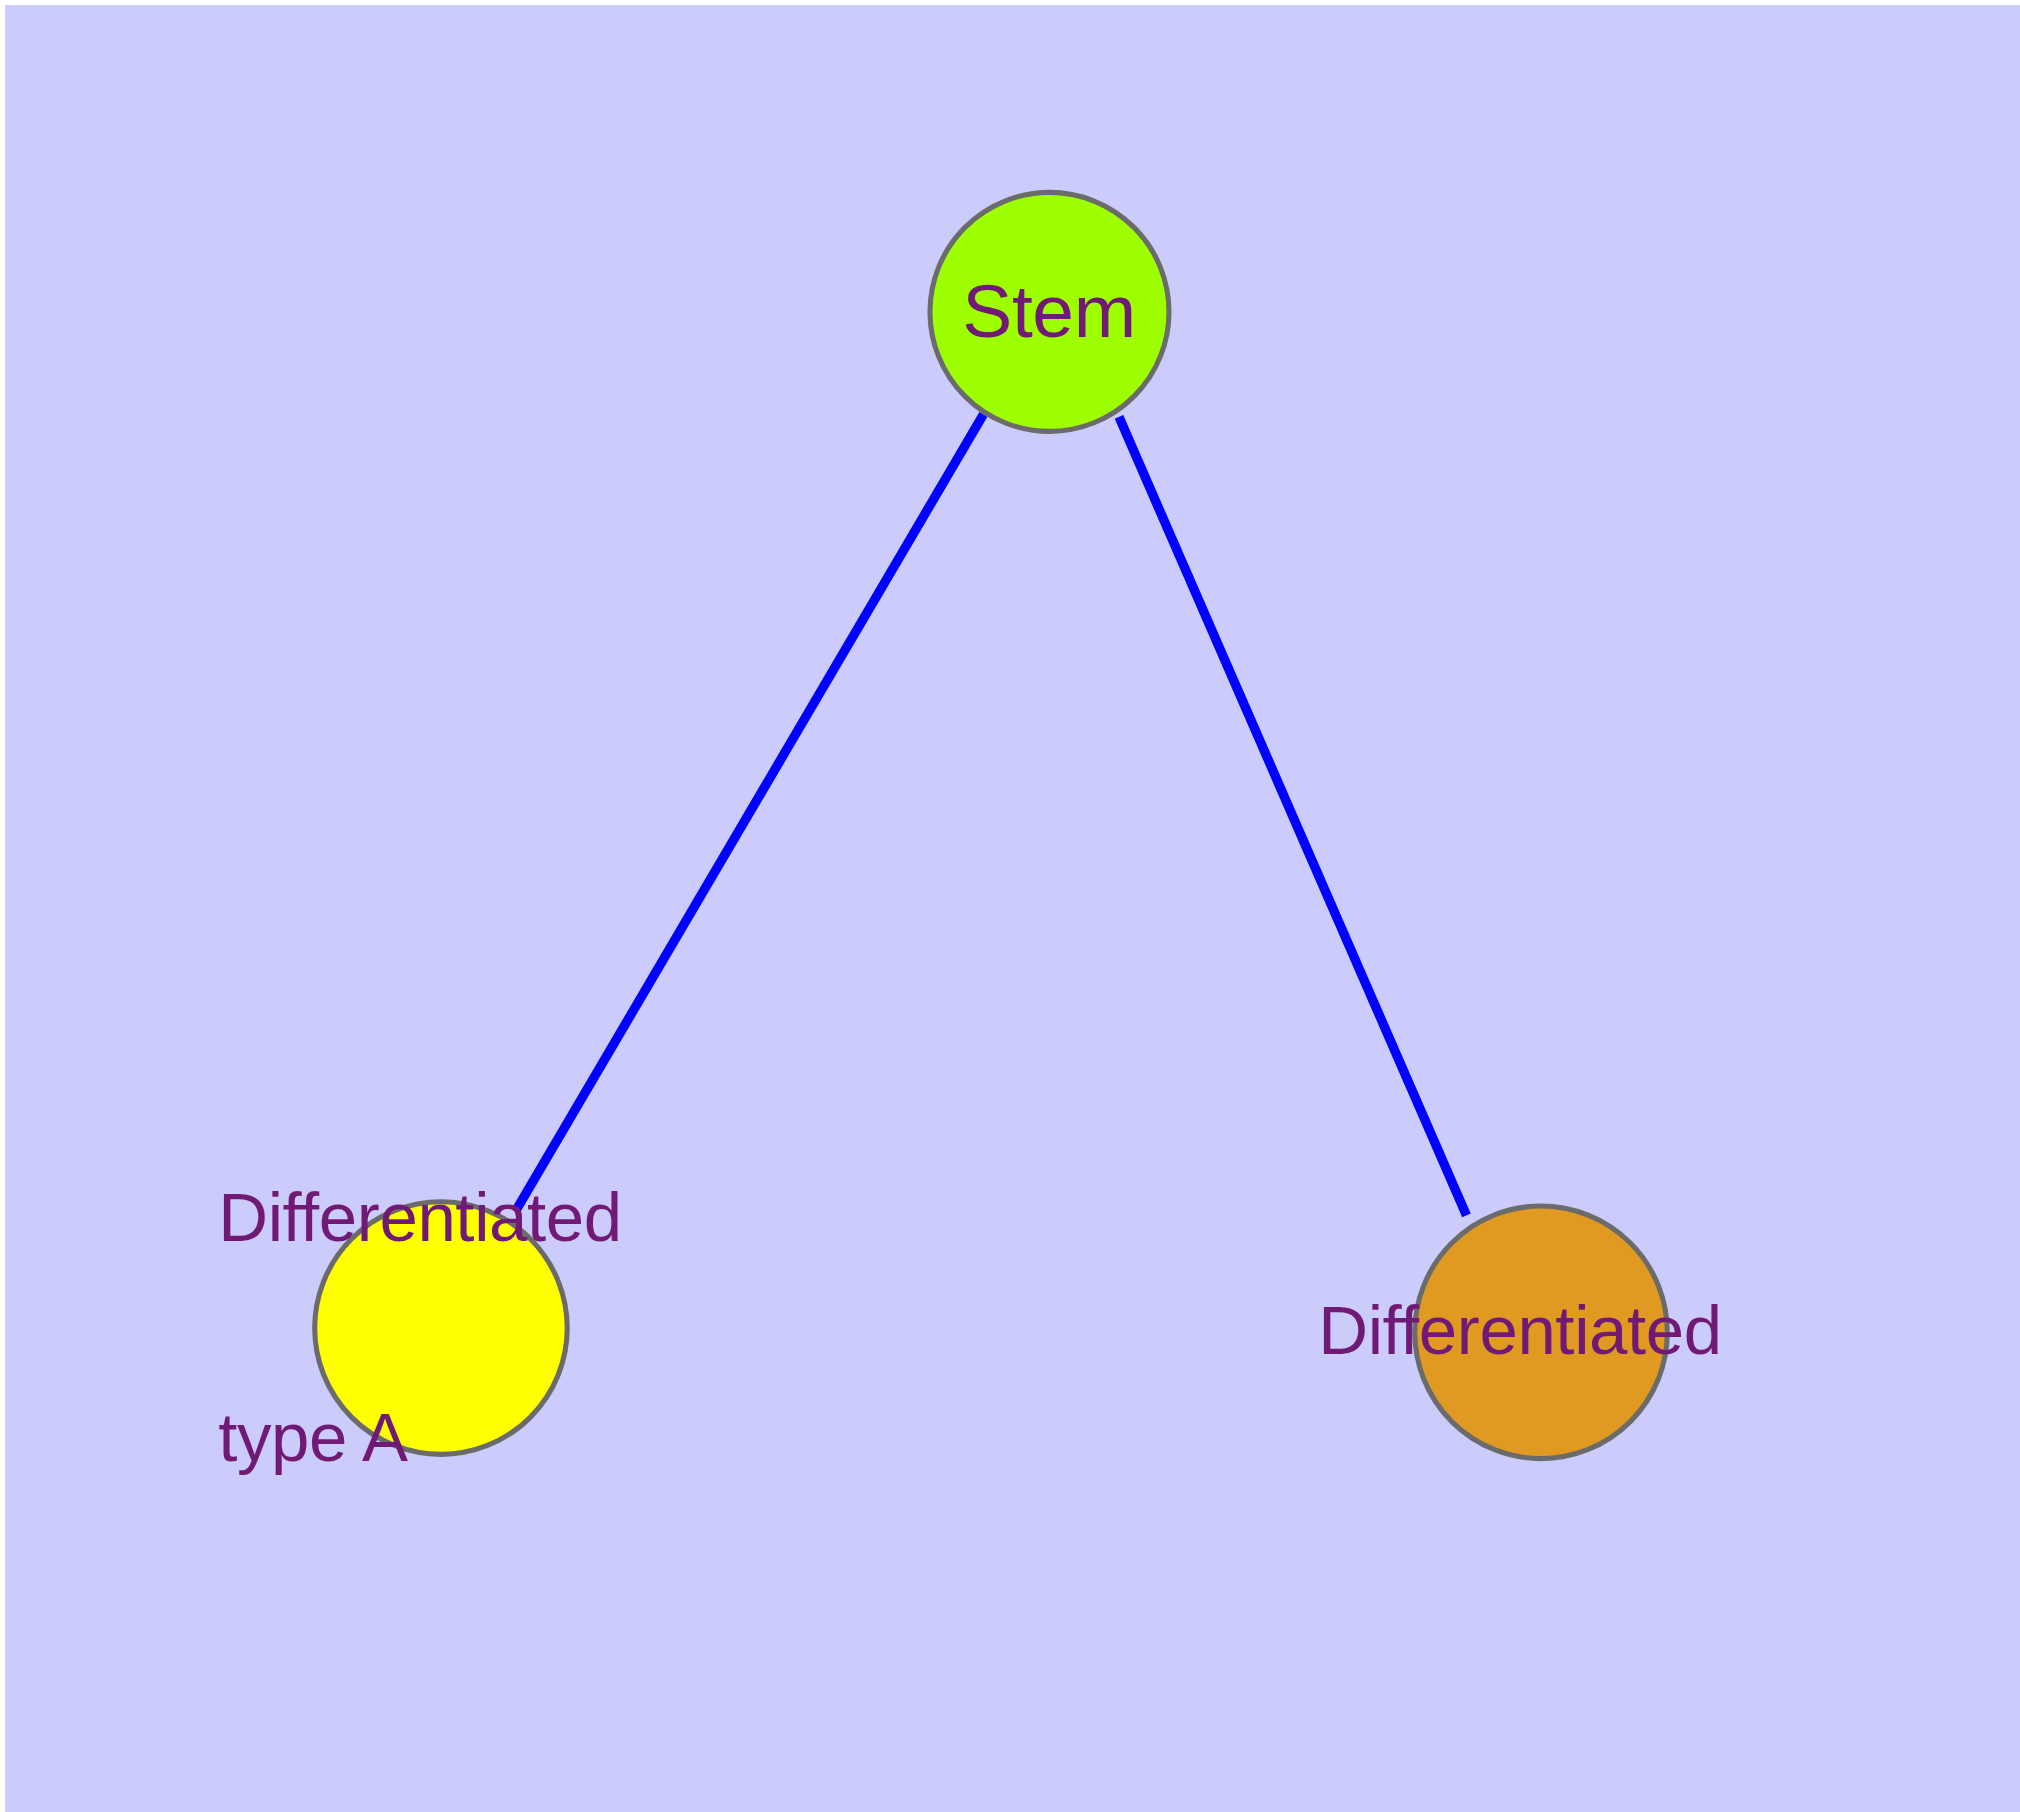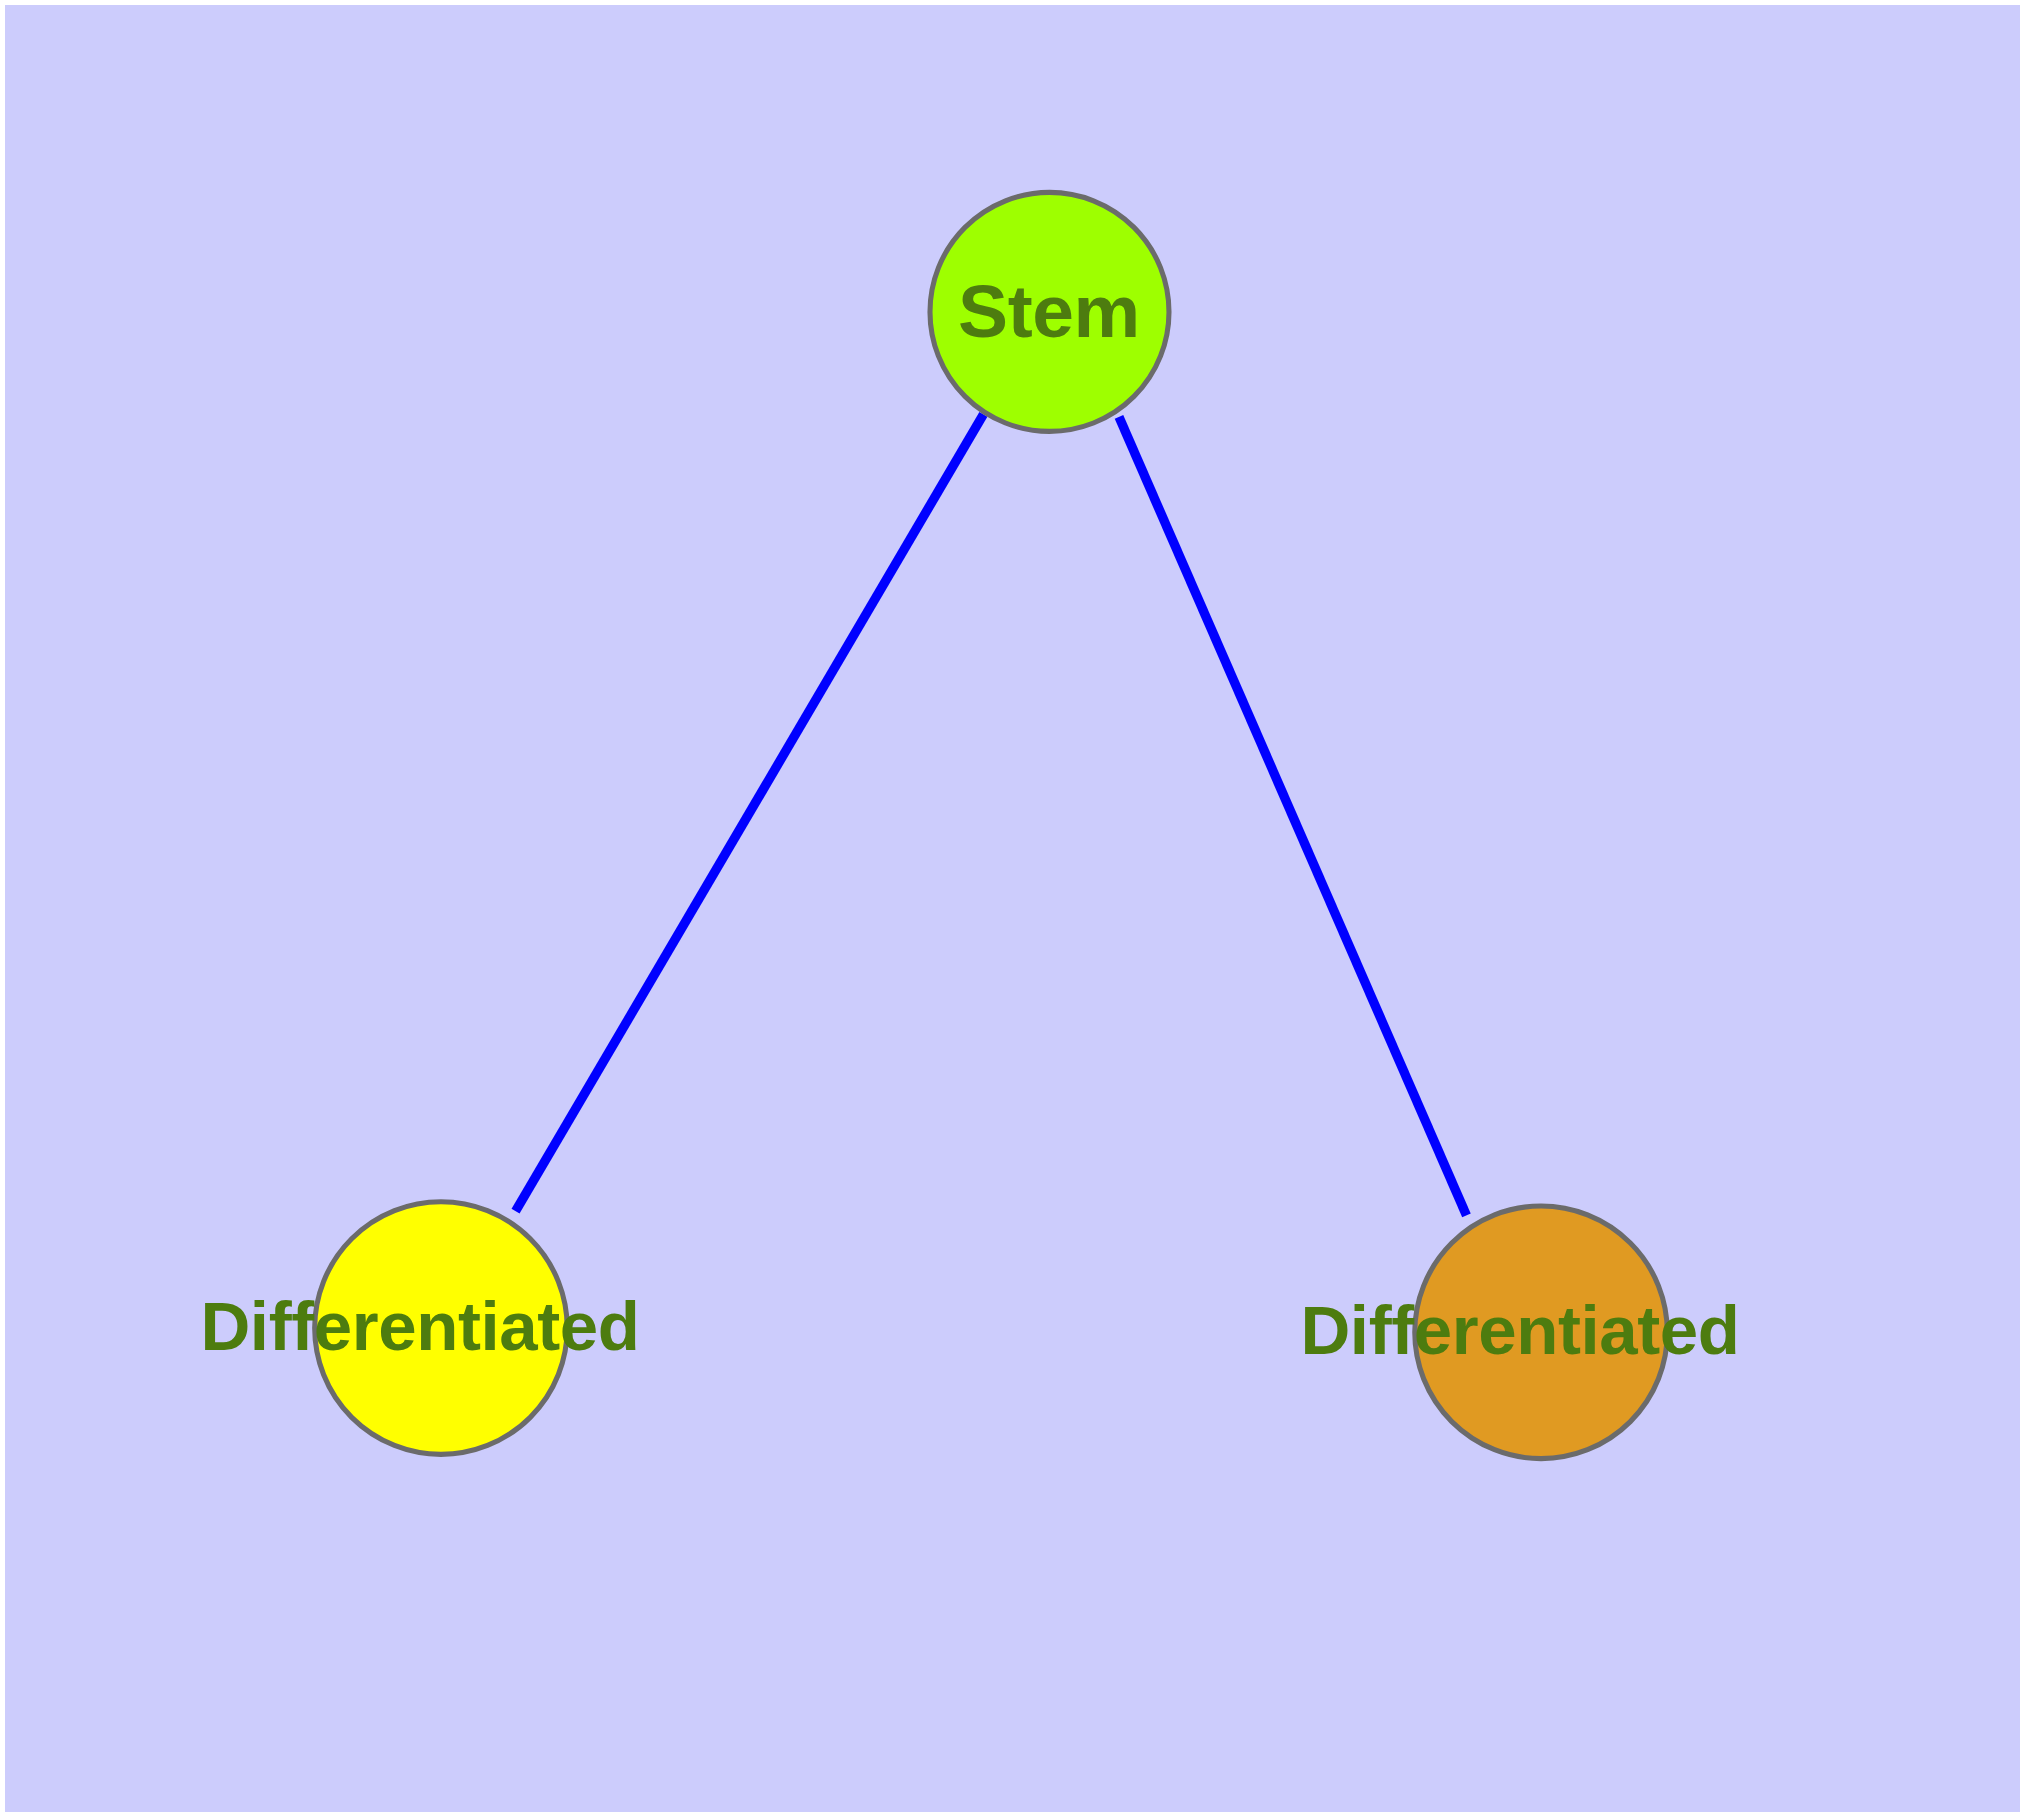"Stem" .node-label { color: #4d7c0f -> #701a75; font-weight: bold -> normal }
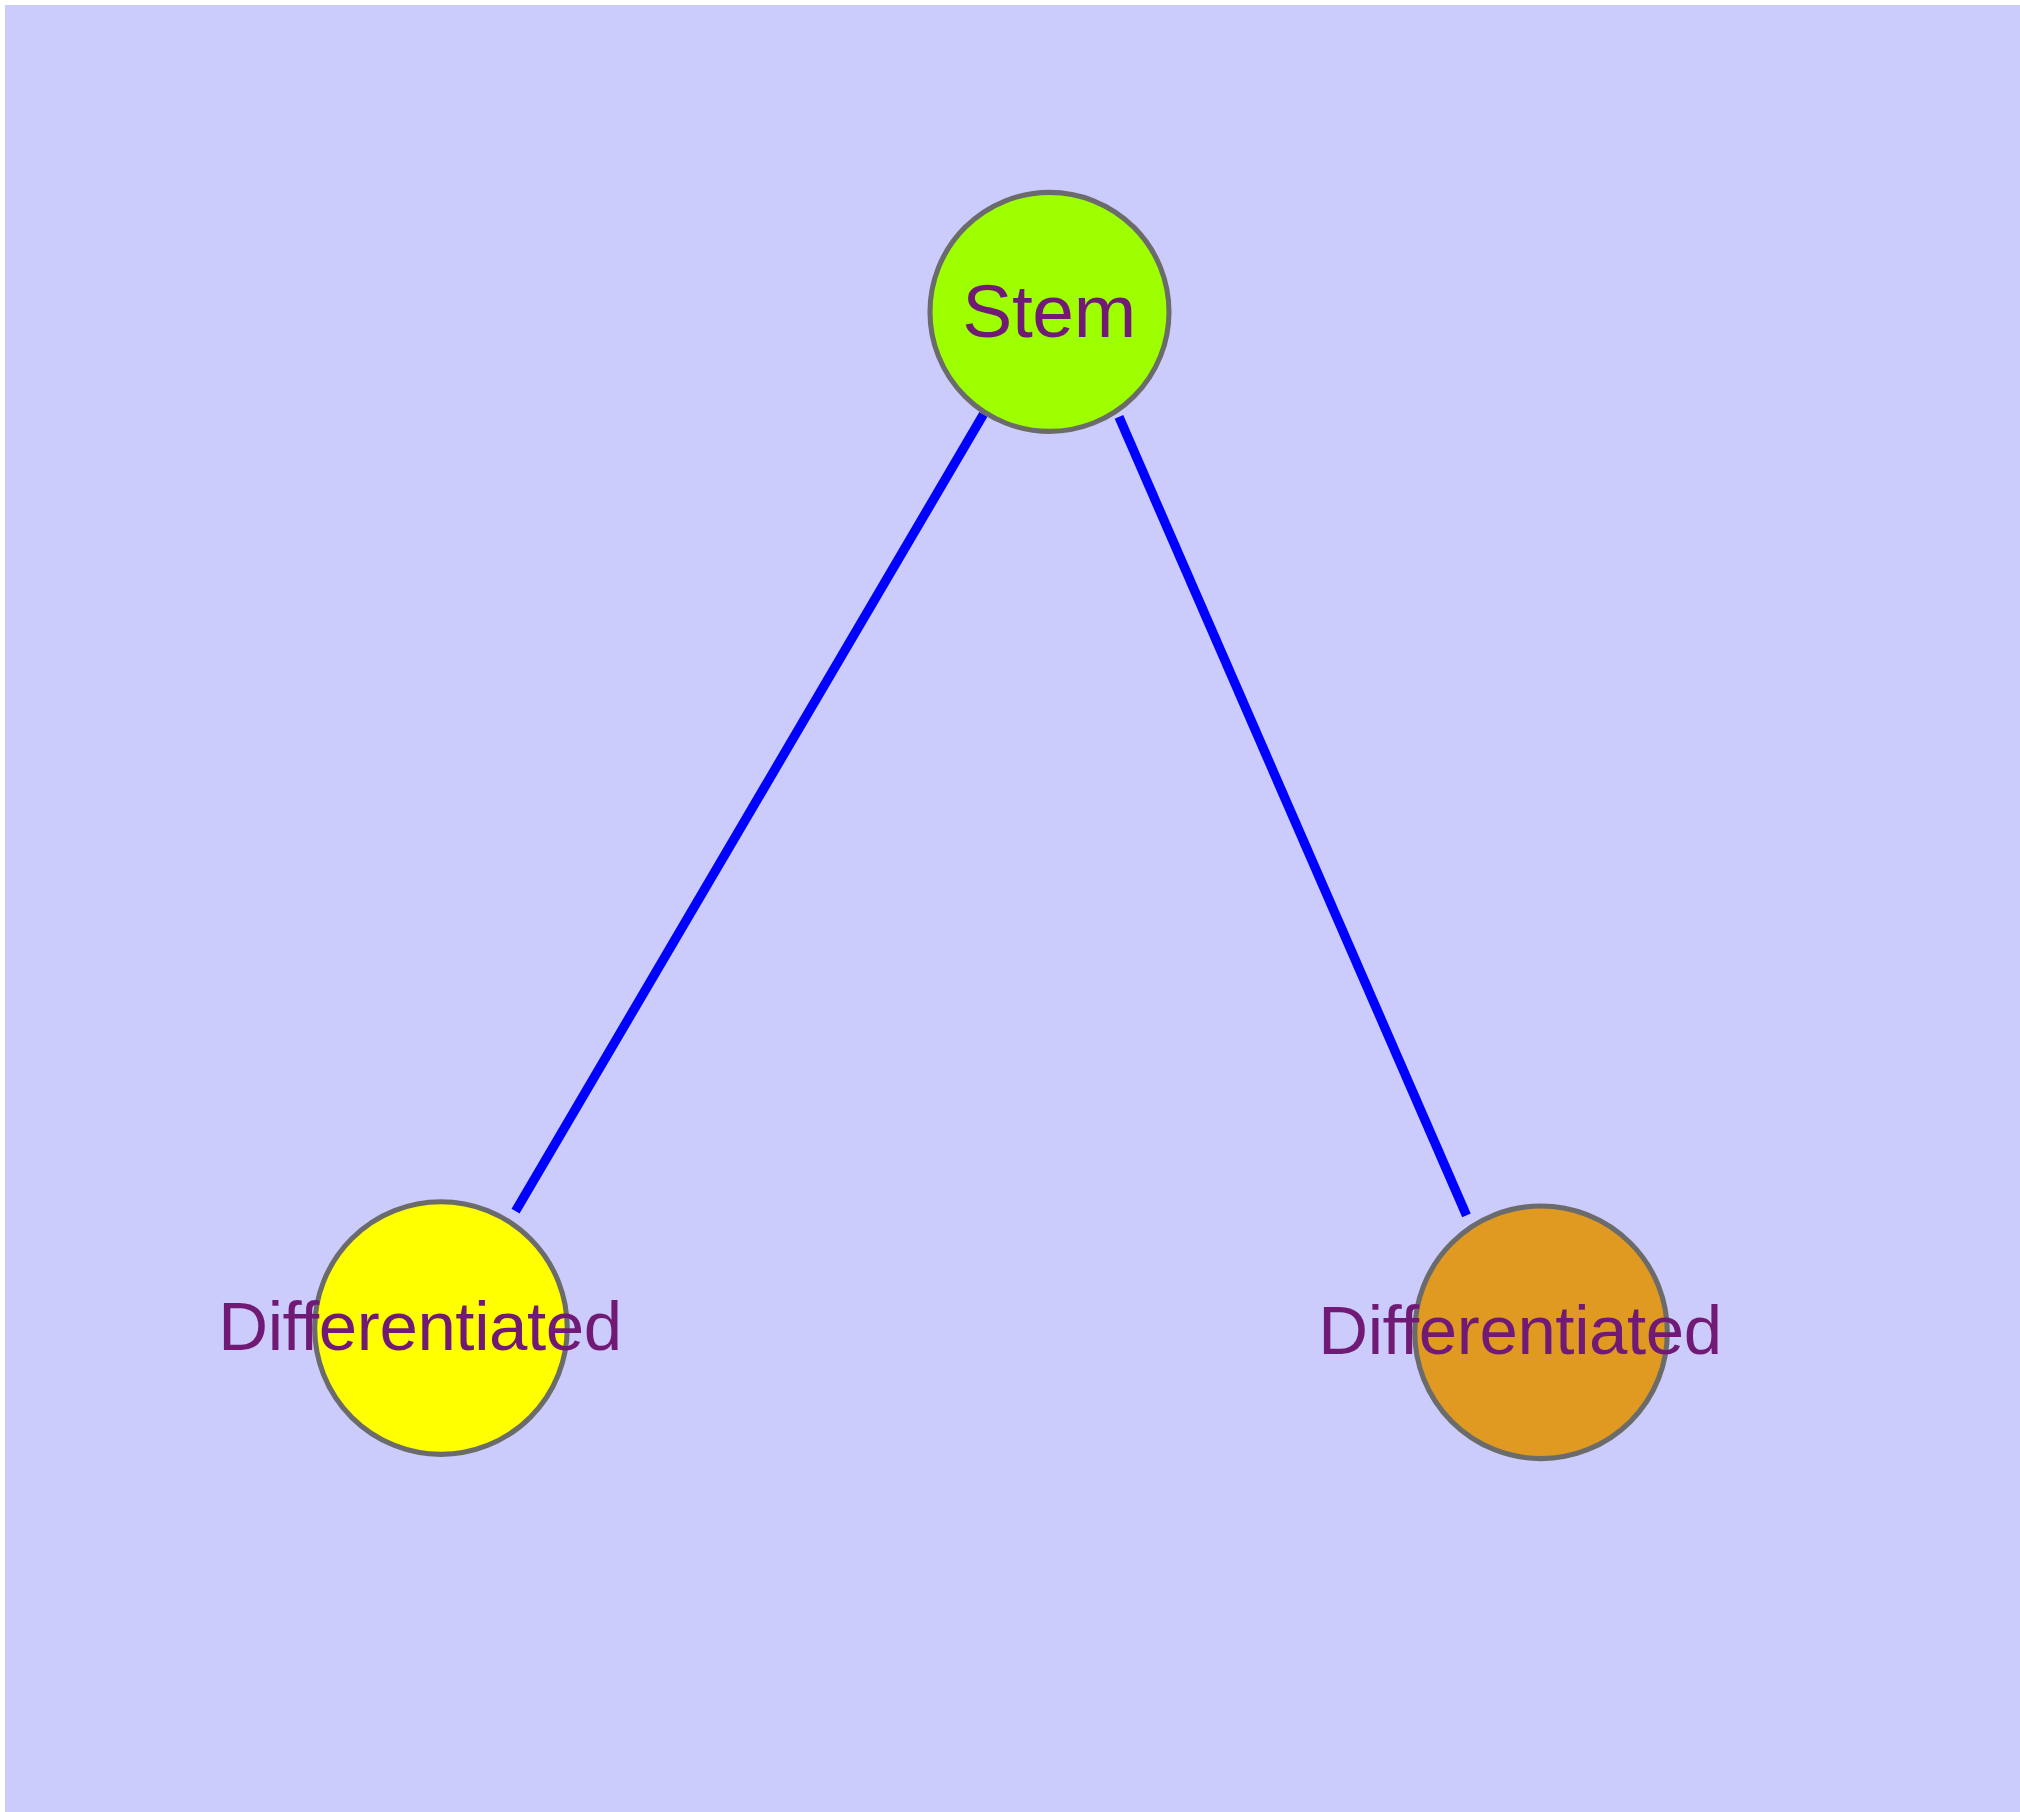"type A" div { html: none -> <div>type A</div> }
